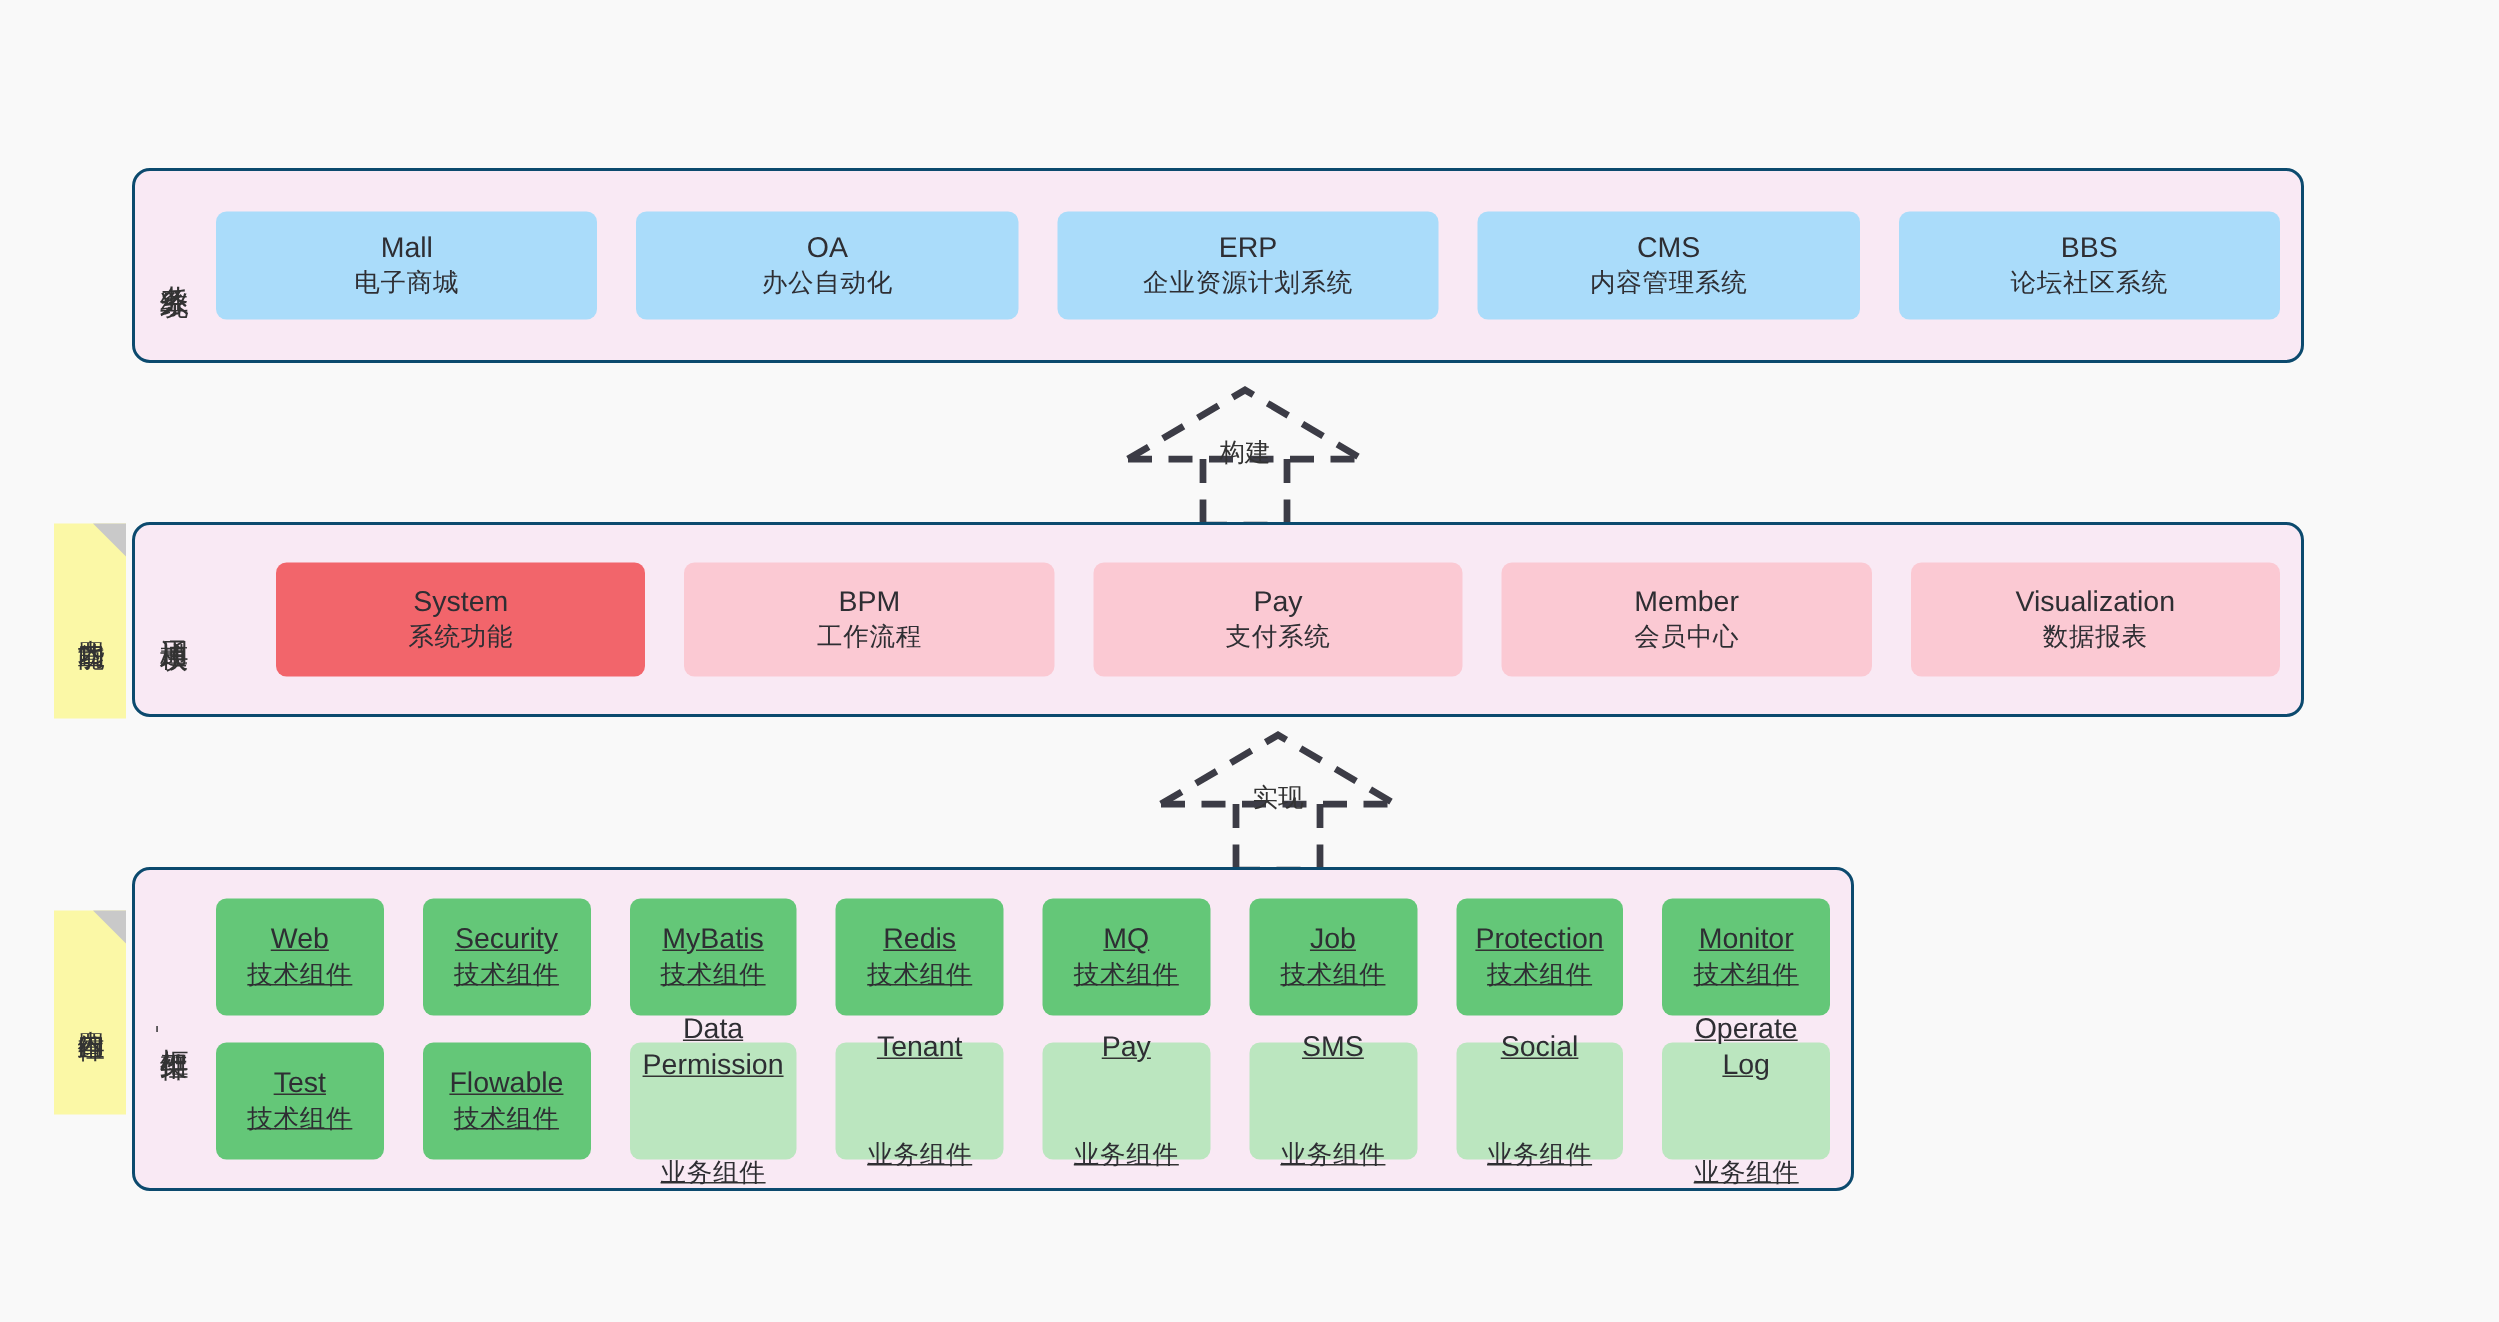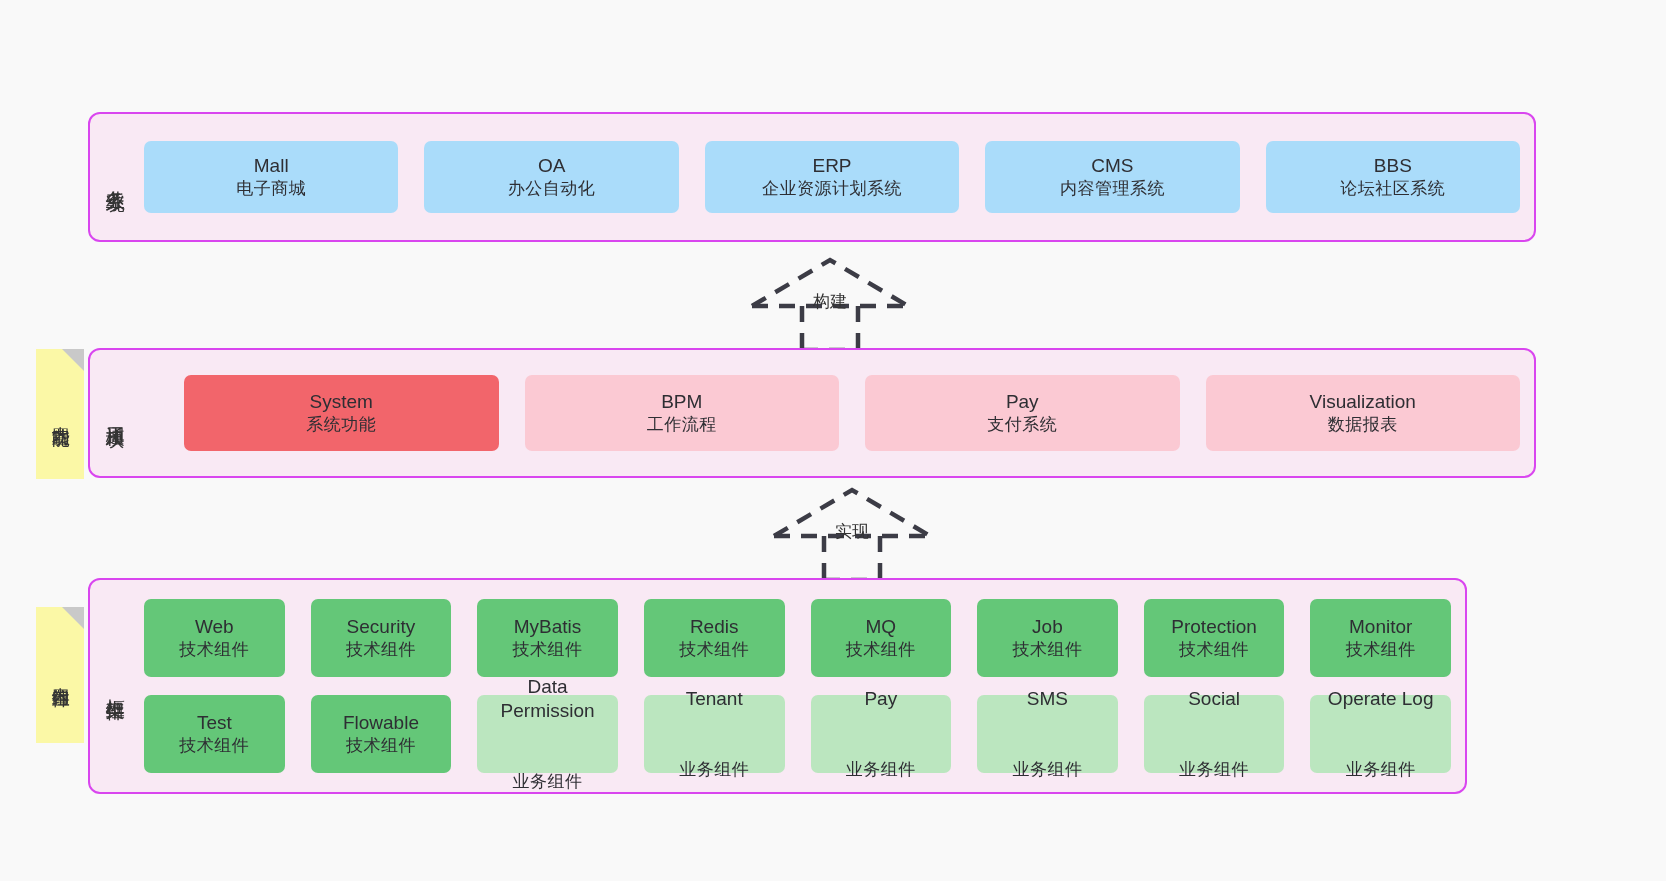"Mall" .layer { border: 2px solid #d946ef -> 2px solid #0c4a6e }
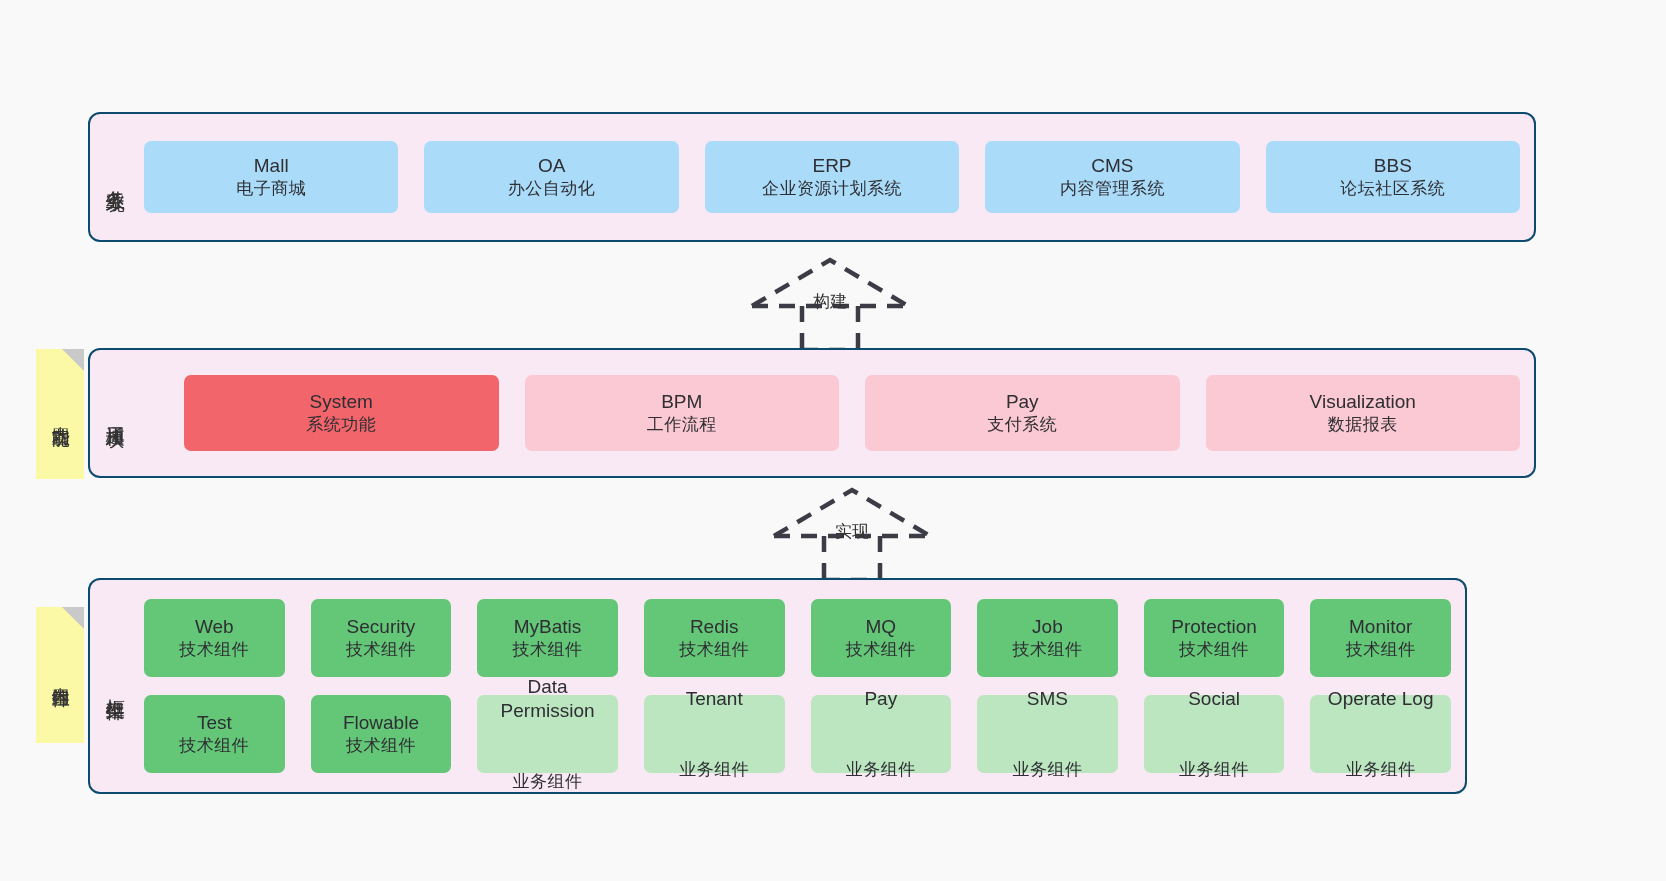"Member" div.cell { html: none -> <div> <span>Member</span> <span>会员中心</span> </div> }
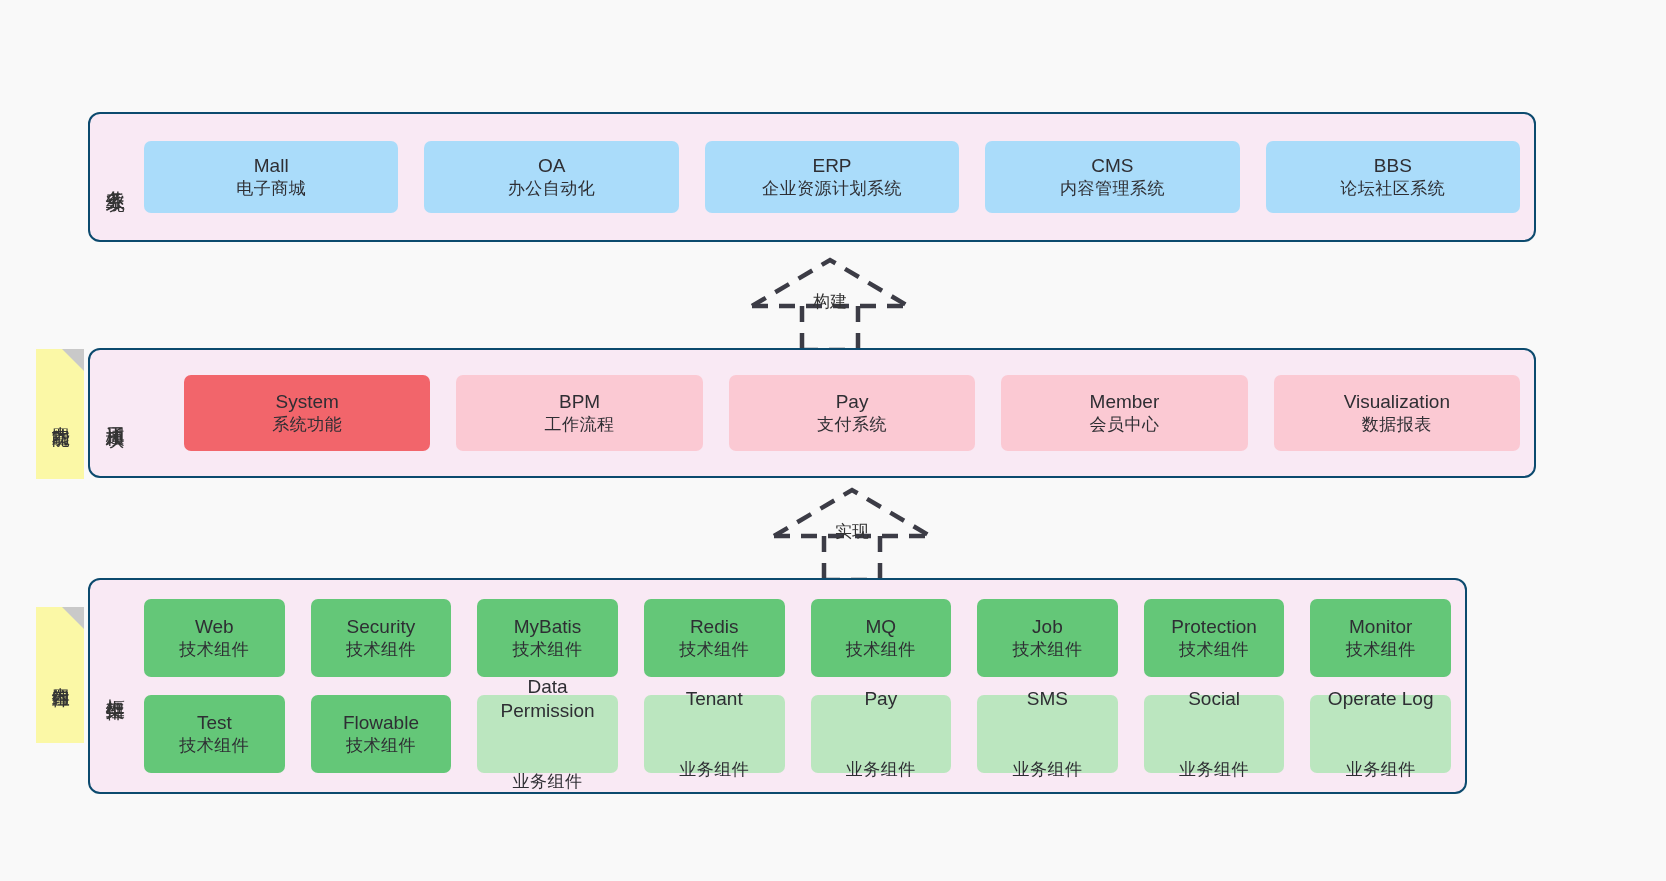"Web" #layer-framework { text-decoration: none -> underline; width: 1379px -> 1148px }
